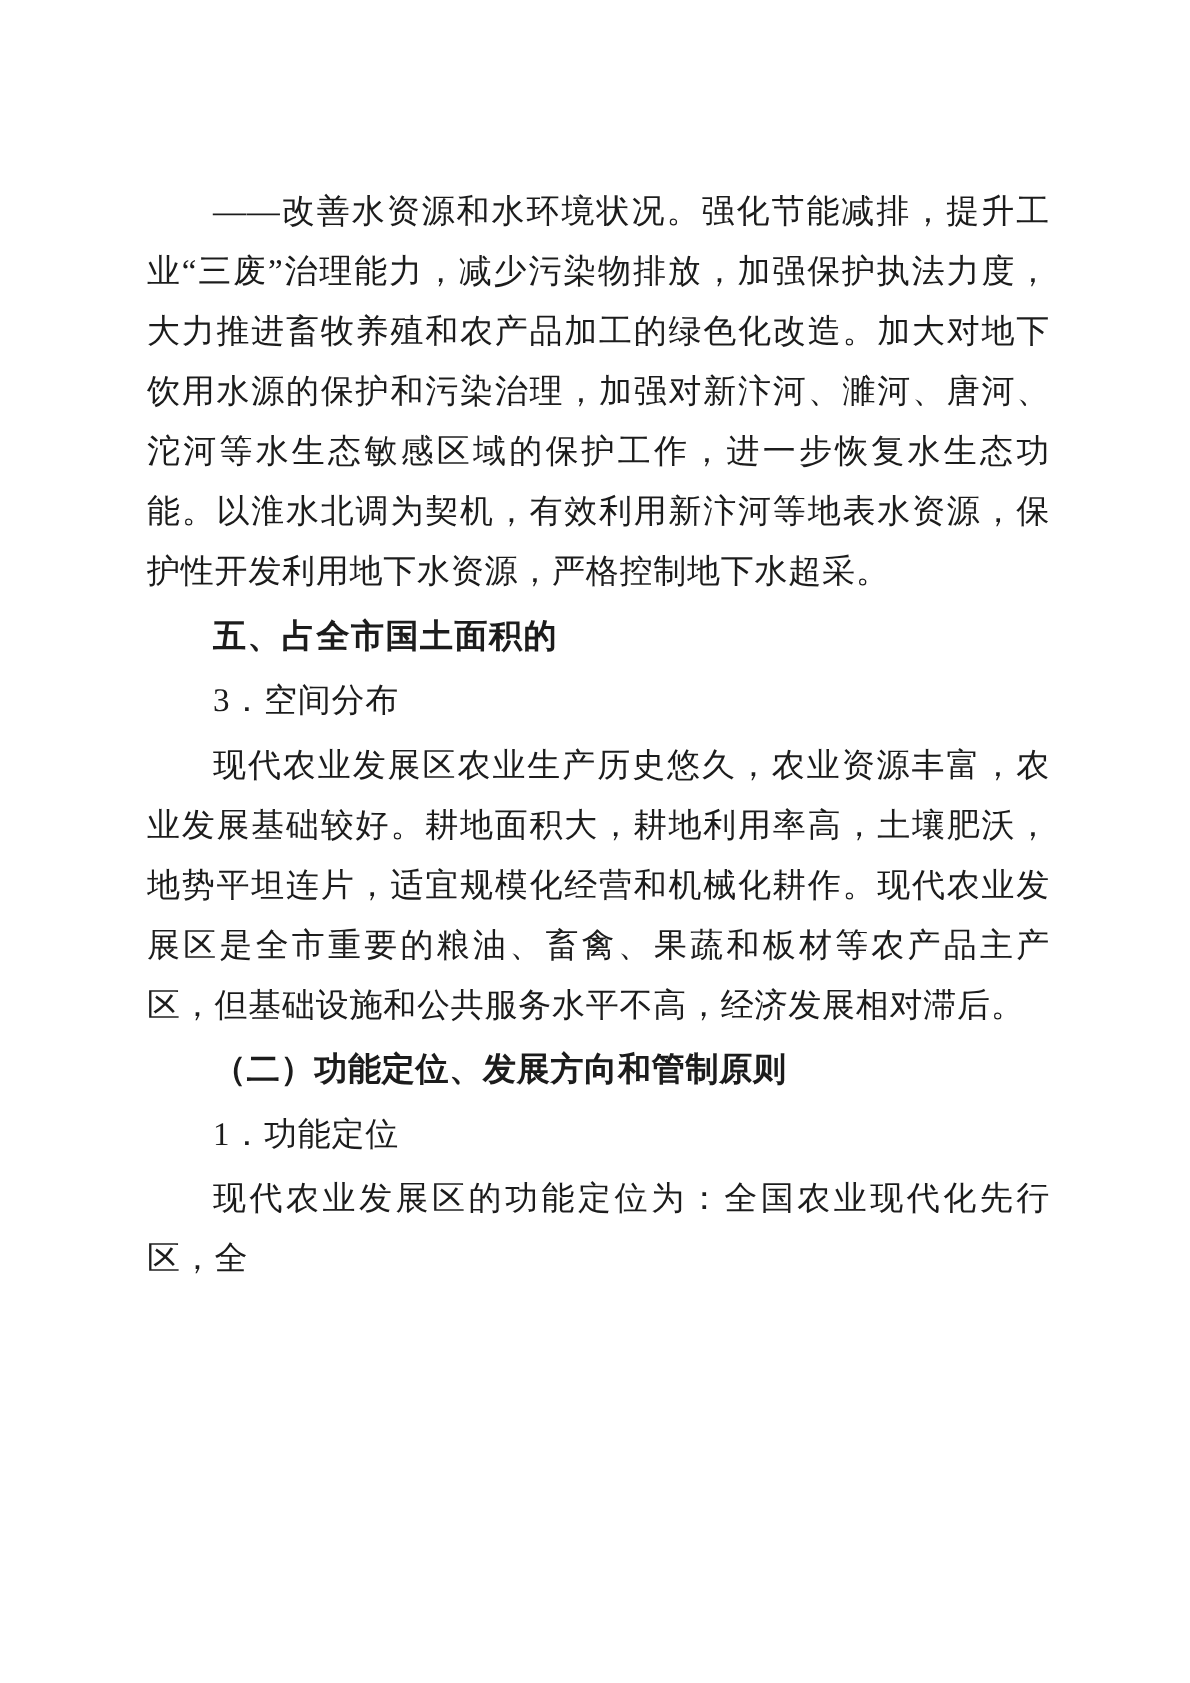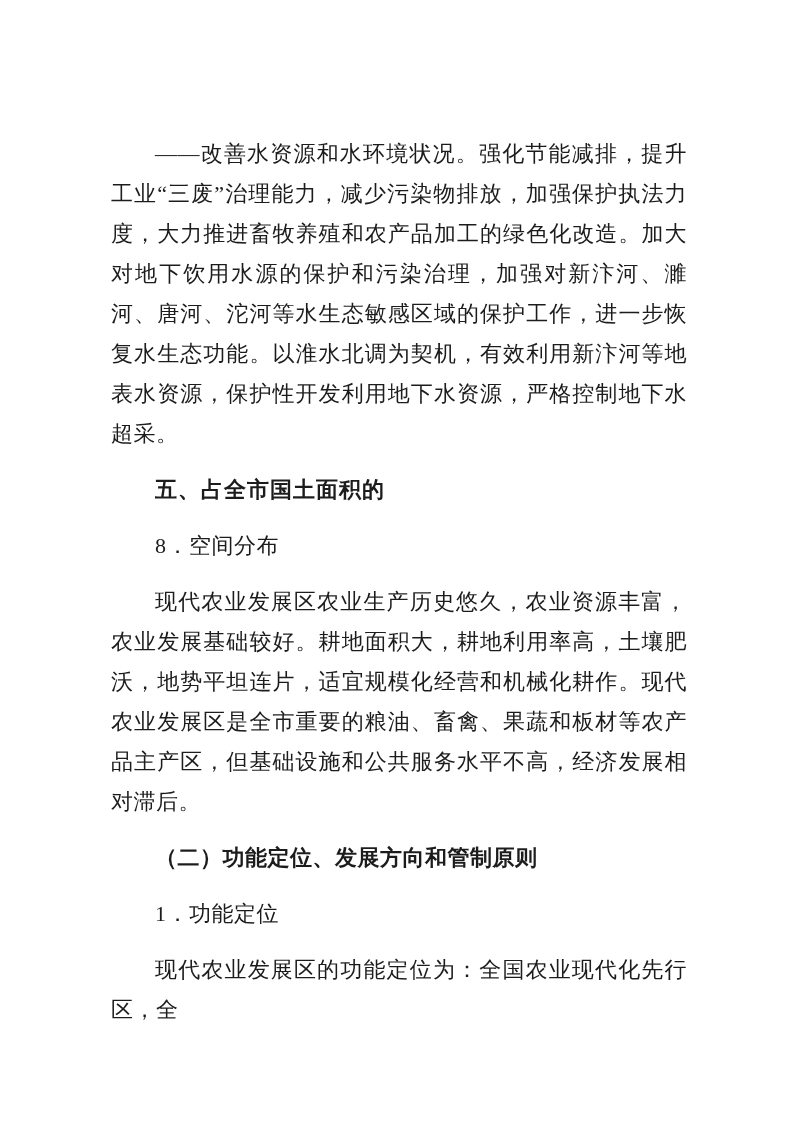"——改善水资源和水环境状况。强化节能减排，提升工业“三废”治理能力，减少污染物排" .textblock p { margin: 16px -> 3px }
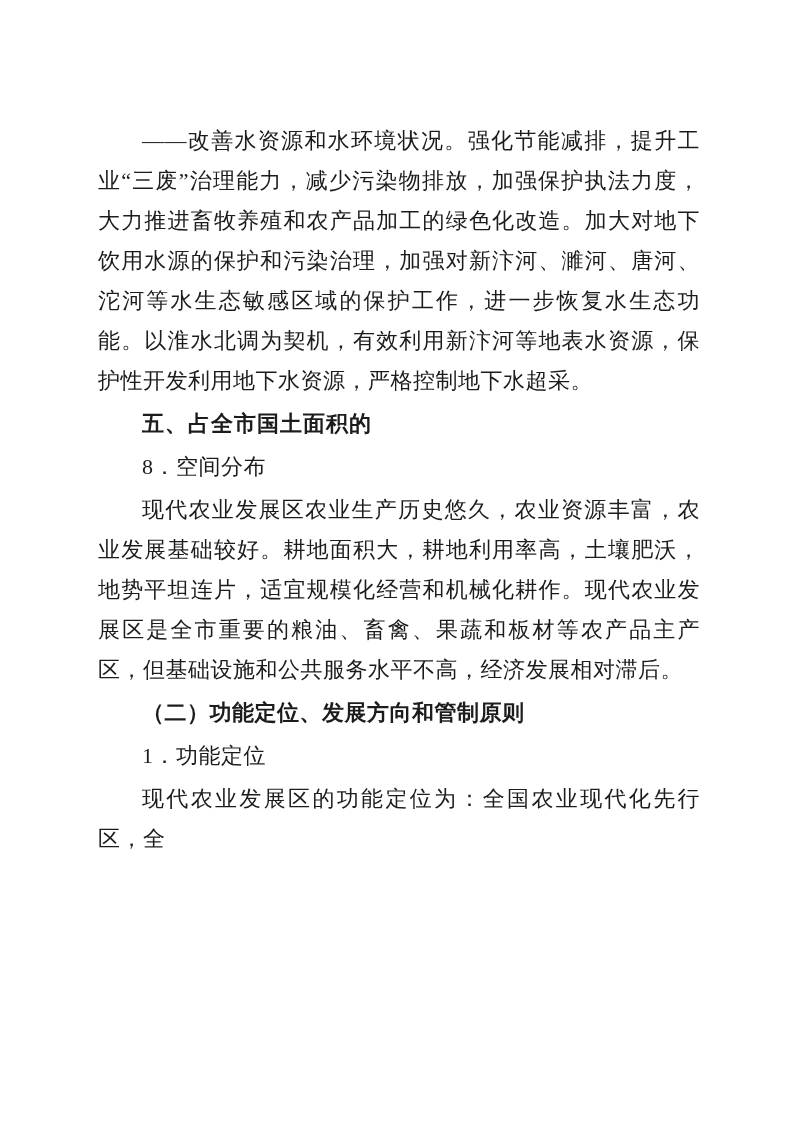"8．空间分布" p.heading-3 { text: 8 -> 3 }
